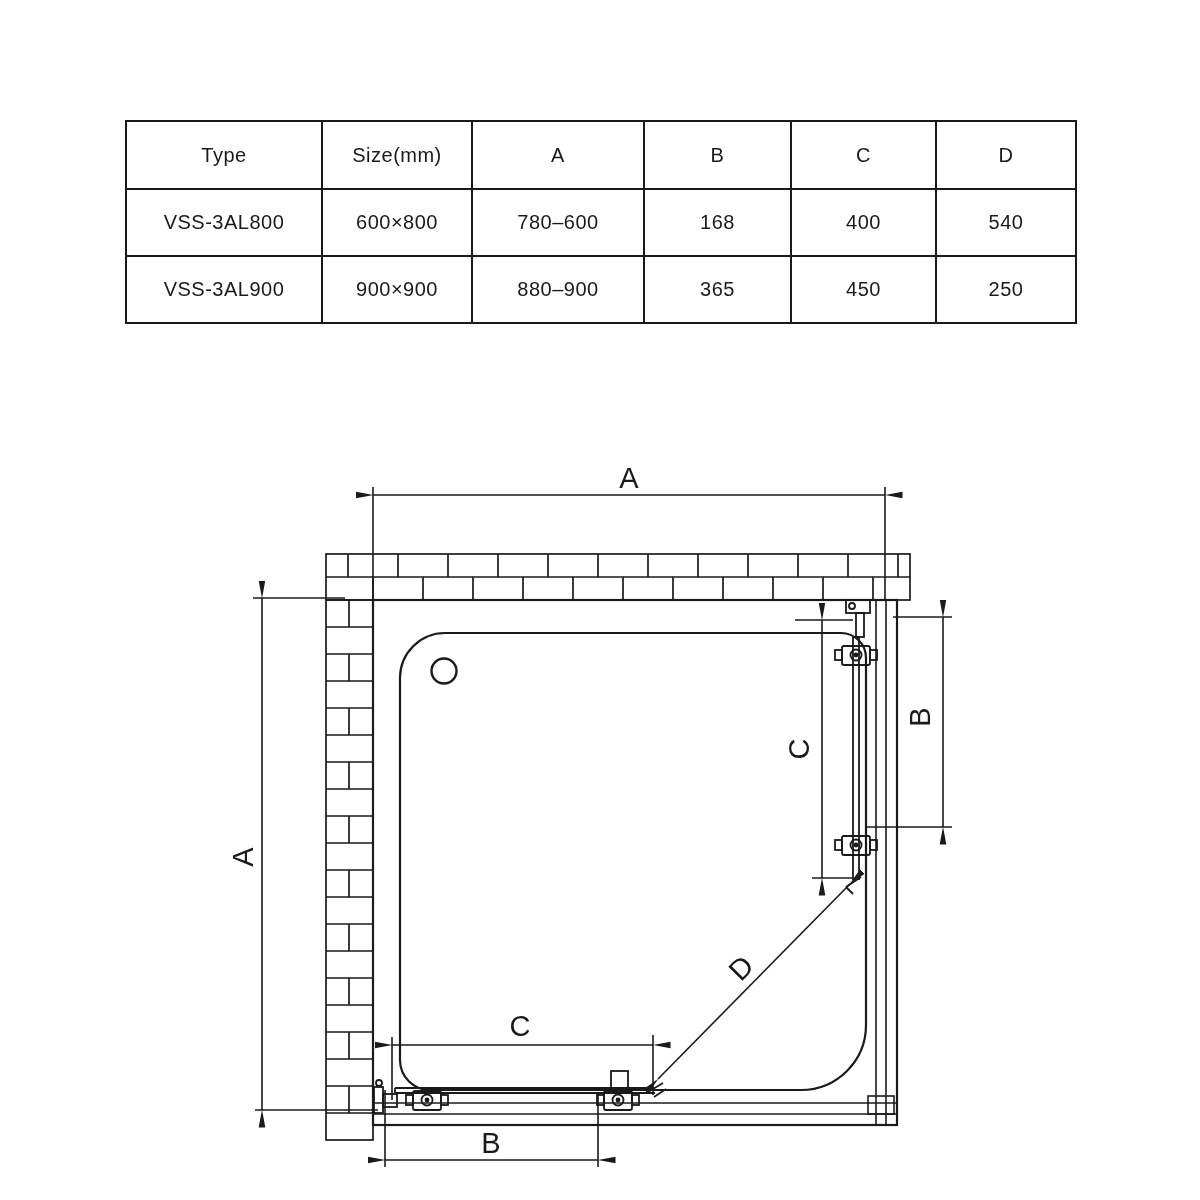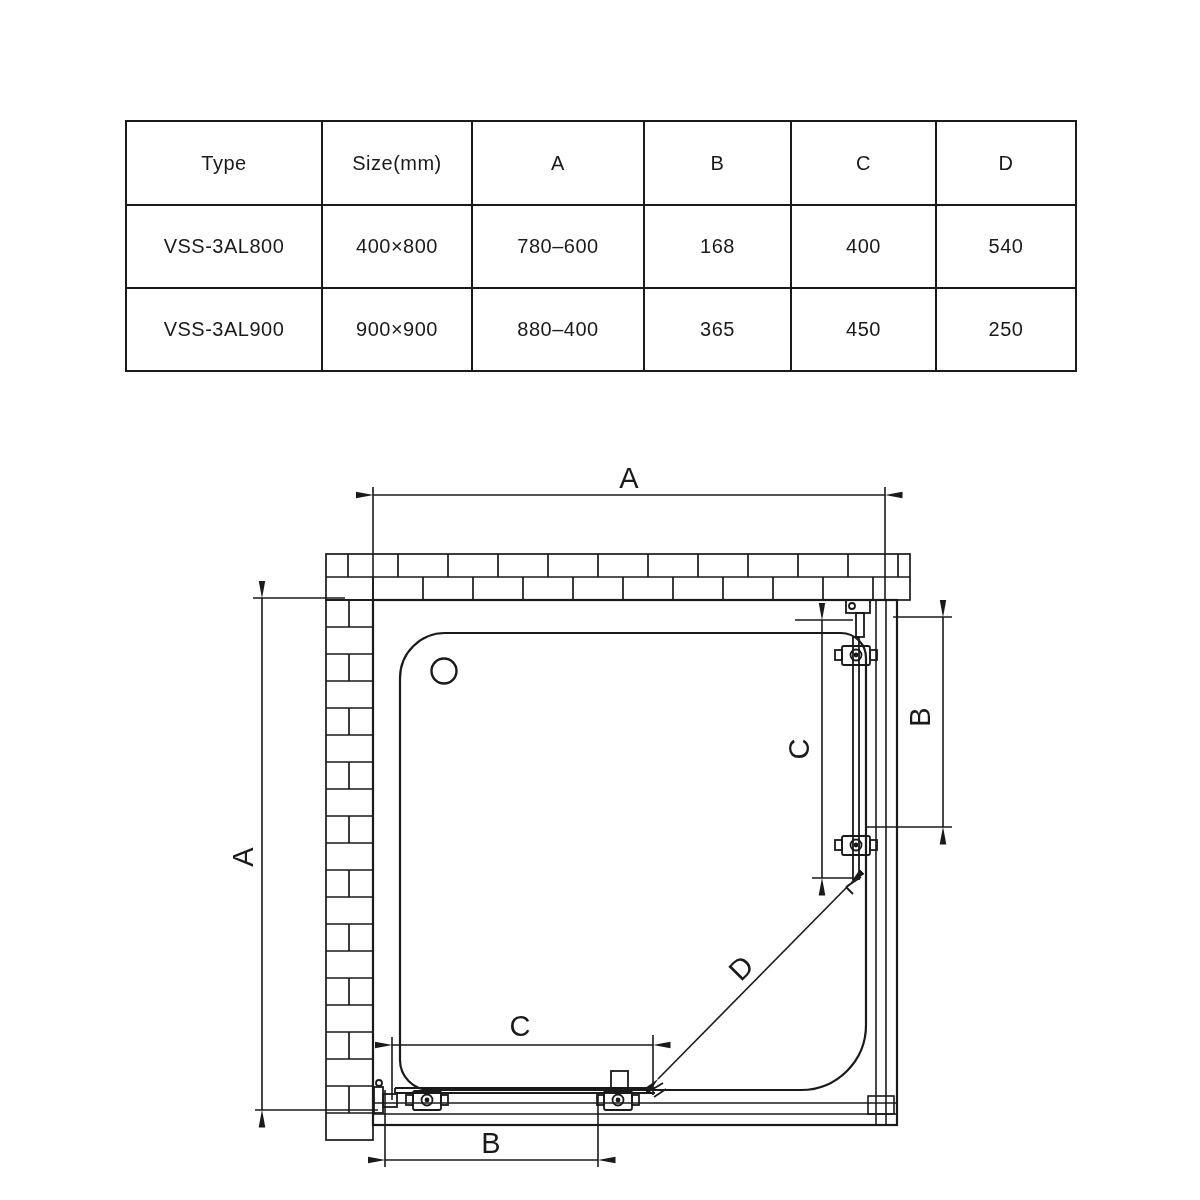"Type" .spec-table td,.spec-table th { padding: 16px -> 8px }
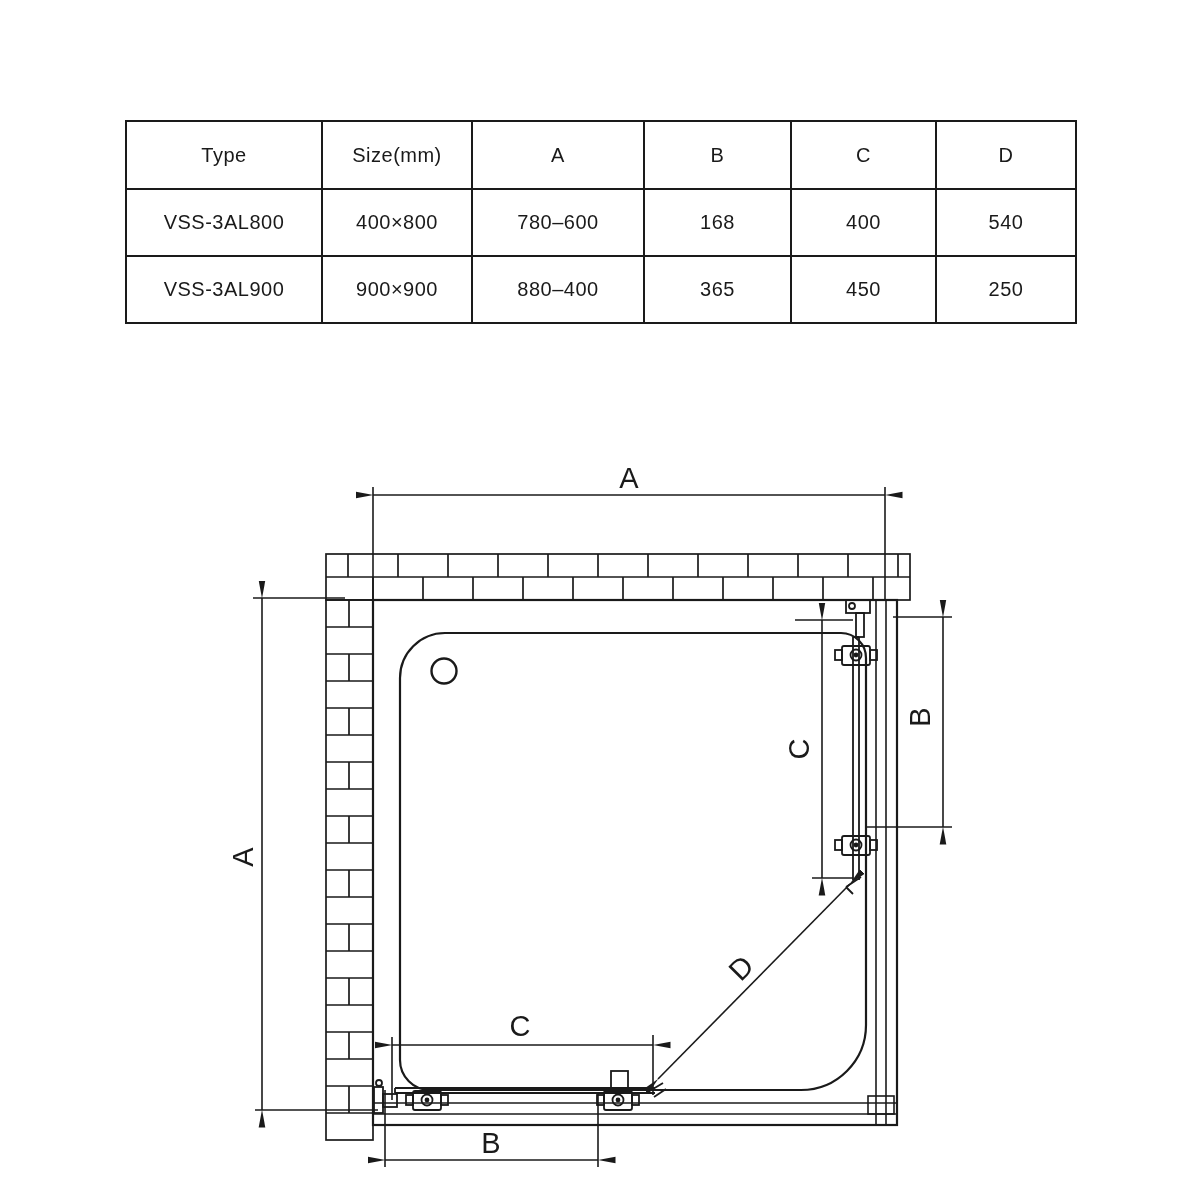"400×800" td { text: 400 -> 600 }
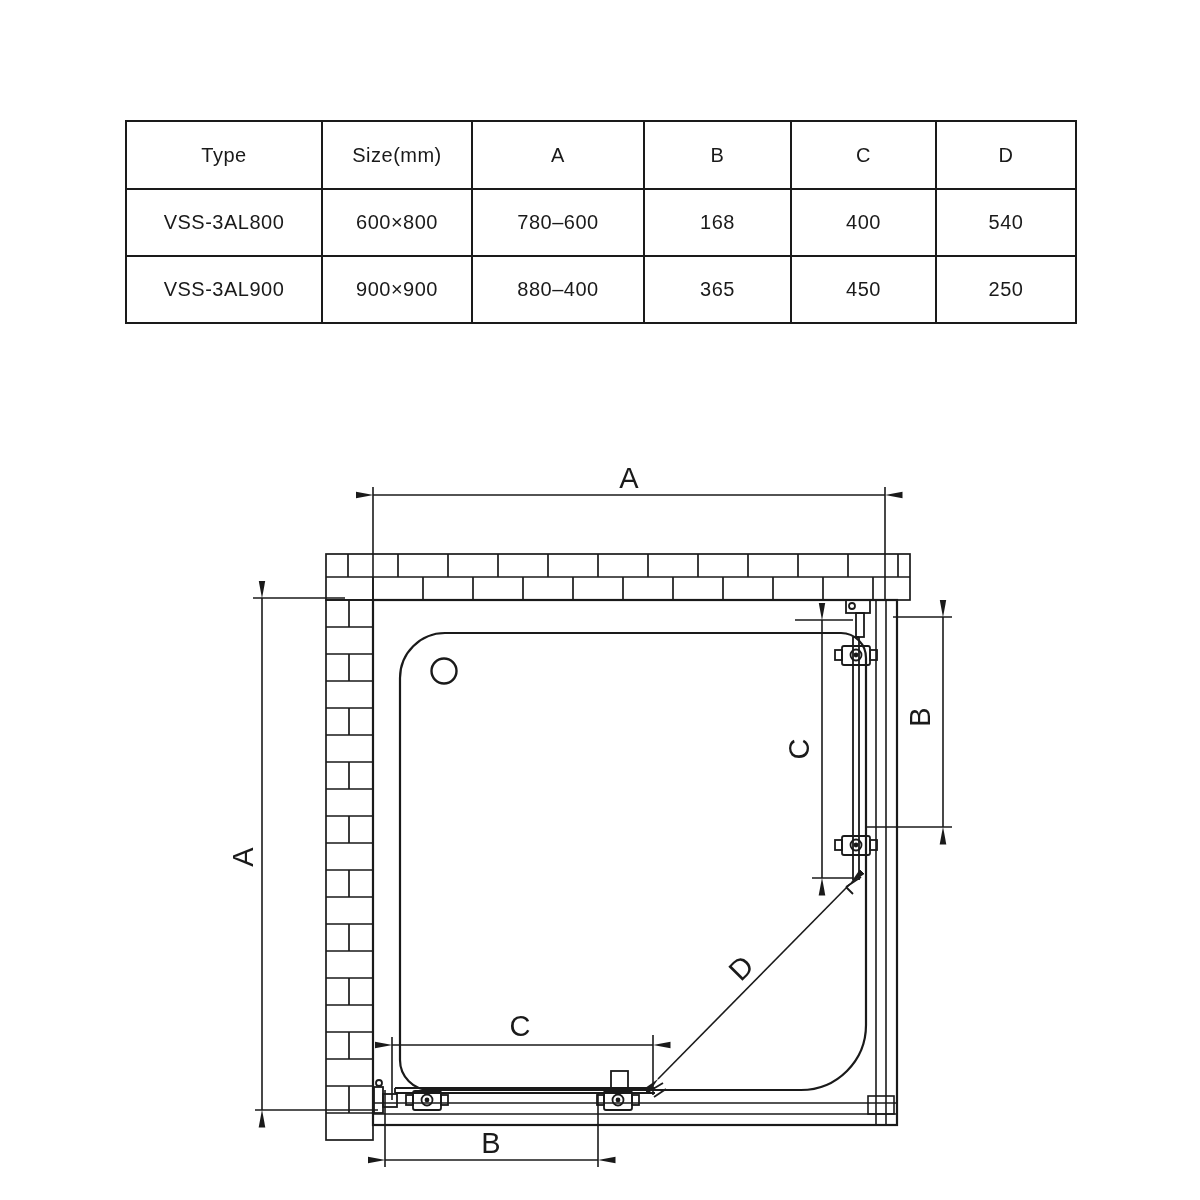"880–400" td { text: 400 -> 900 }
